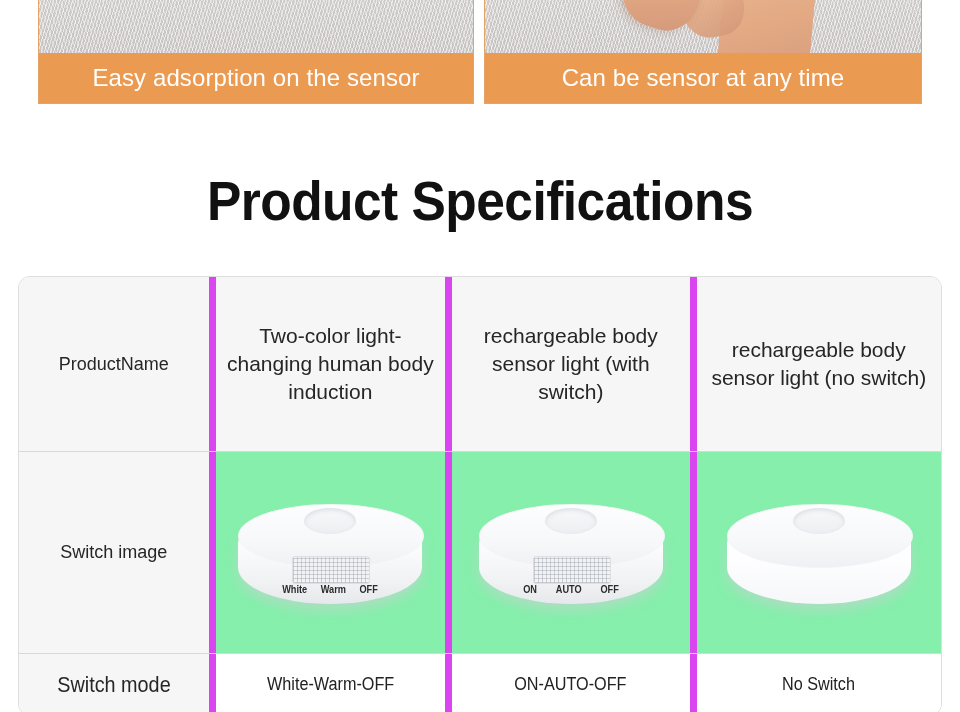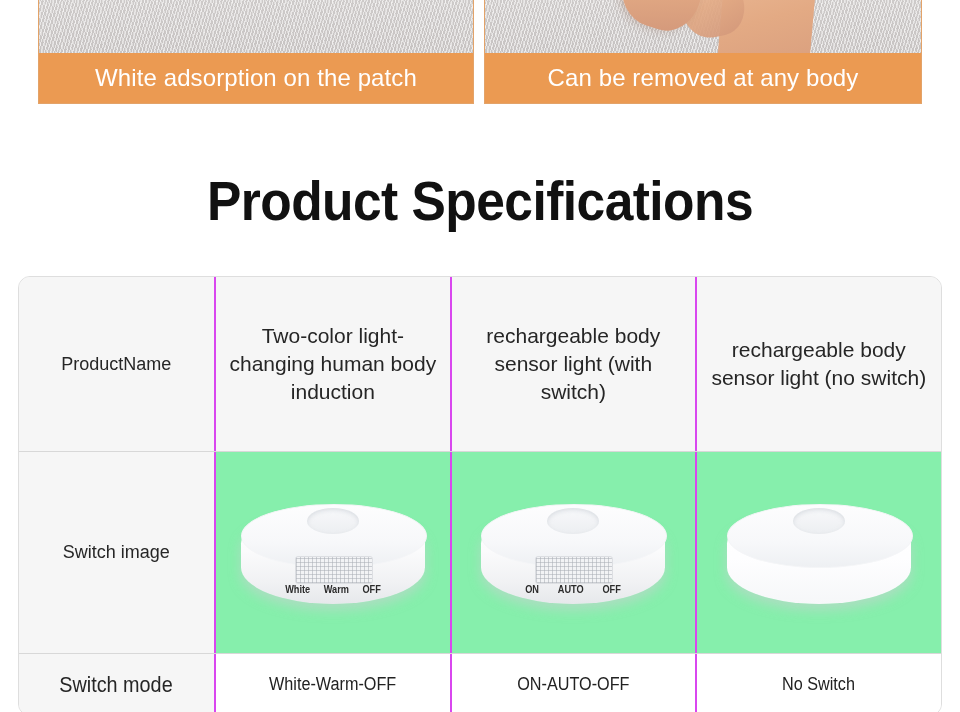"White adsorption on the patch" div.banner-caption { text: White adsorption on the patch -> Easy adsorption on the sensor }
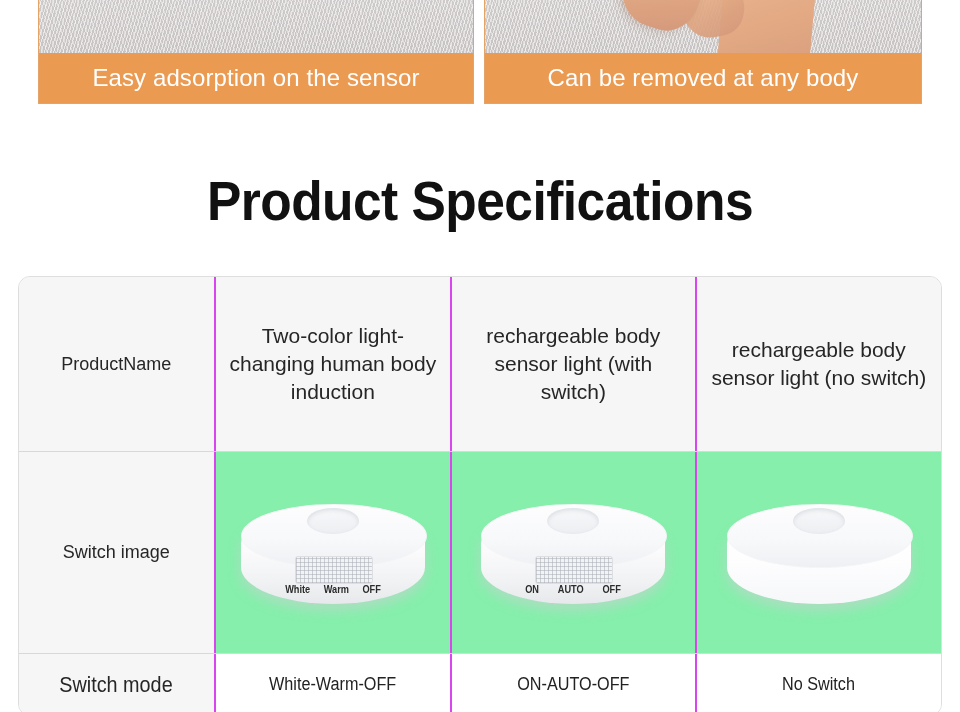"Can be removed at any" div.banner-caption { text: removed at any body -> sensor at any time }
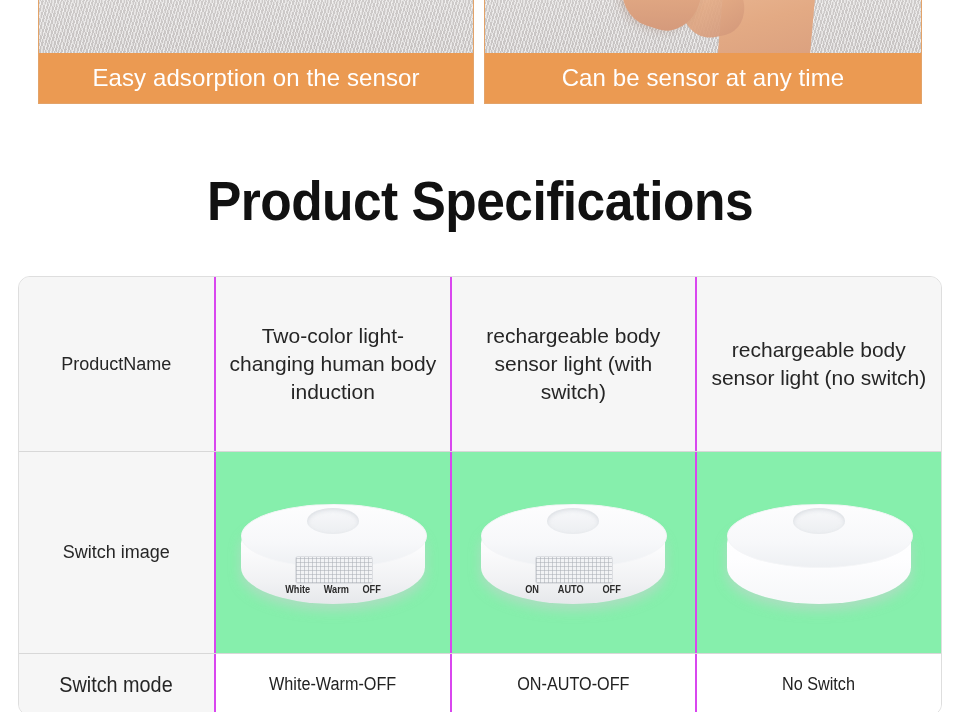"Two-color light-changing human body" .spec-cell { border-right: 2px solid #d946ef -> 7px solid #d946ef }
